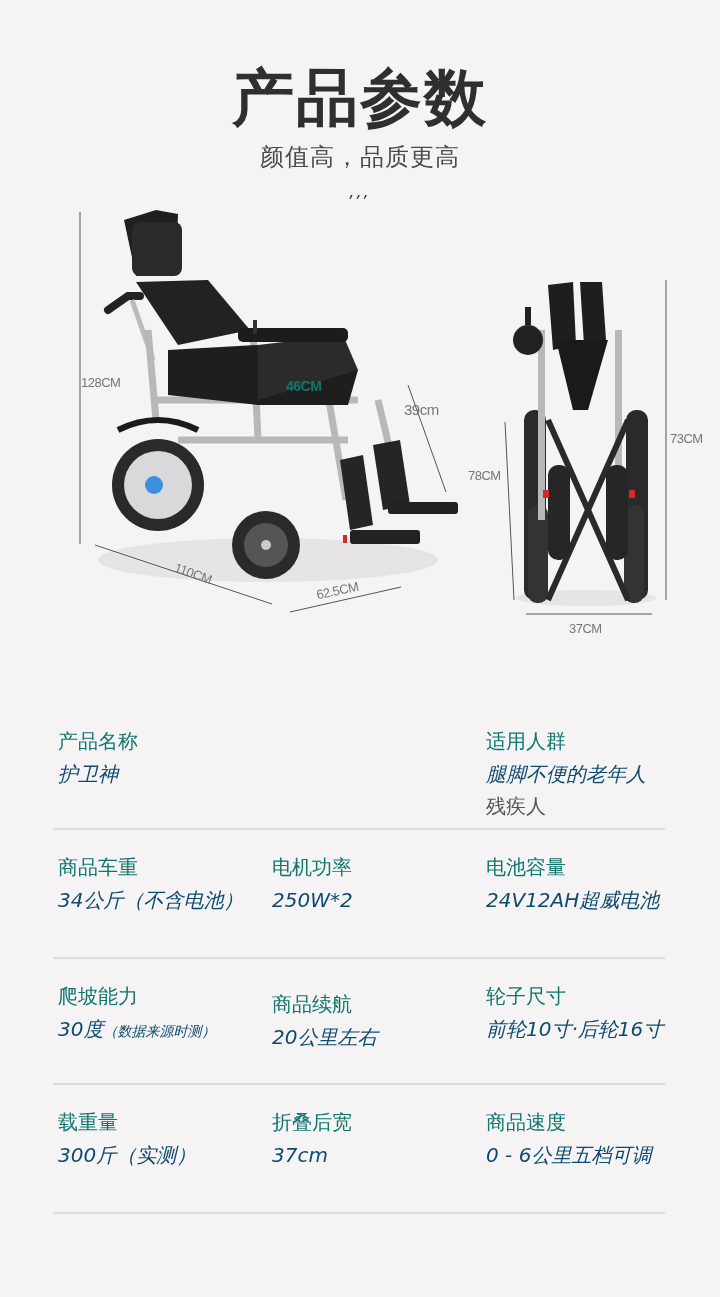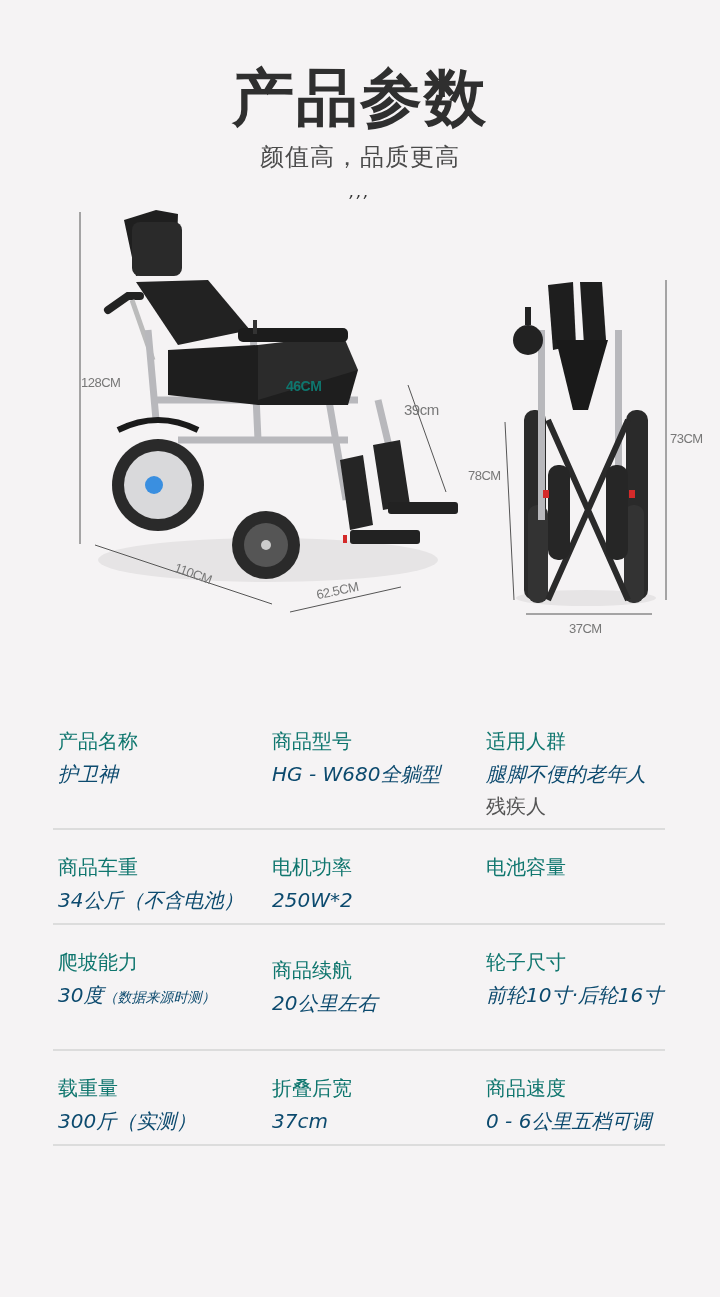"商品型号" div.spec-cell { html: <div> <div>商品型号</div> <div>HG - W680全躺型</div> </div> -> none }
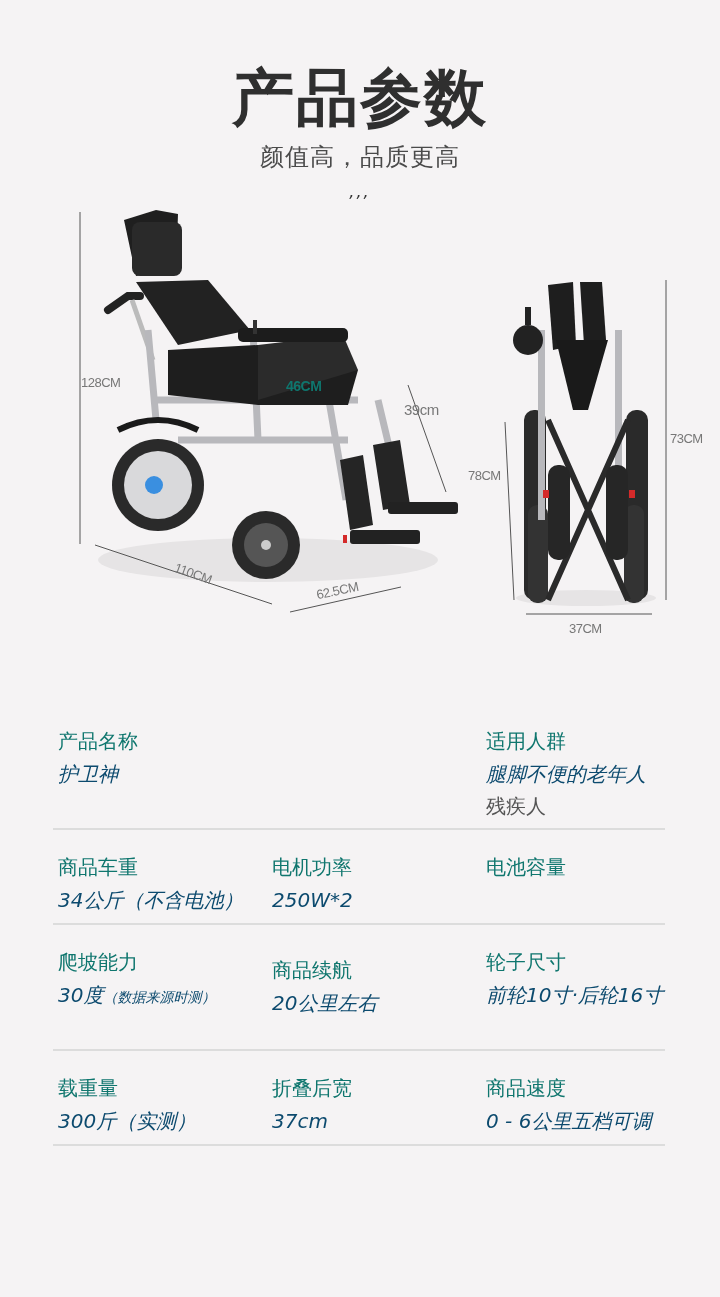"商品车重" .spec-row { height: 95px -> 129px }
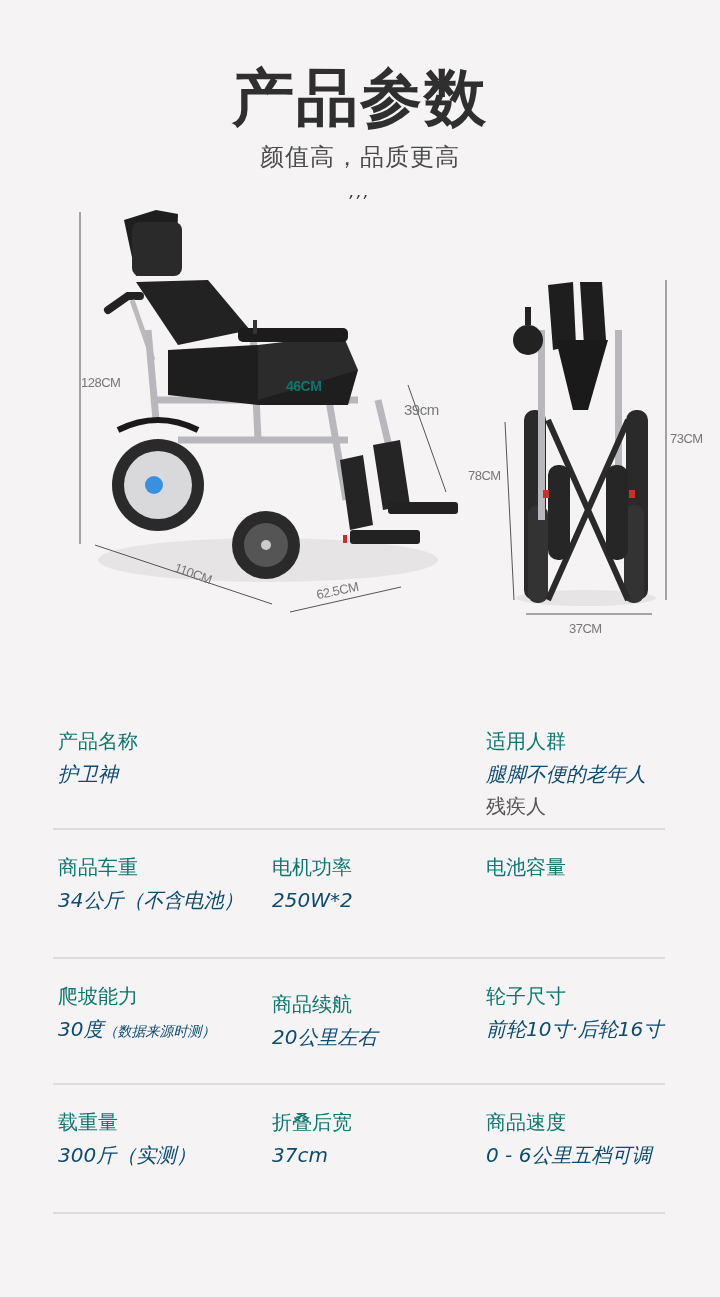"24V12AH超威电池" div.spec-value { html: none -> <div>24V12AH超威电池</div> }
